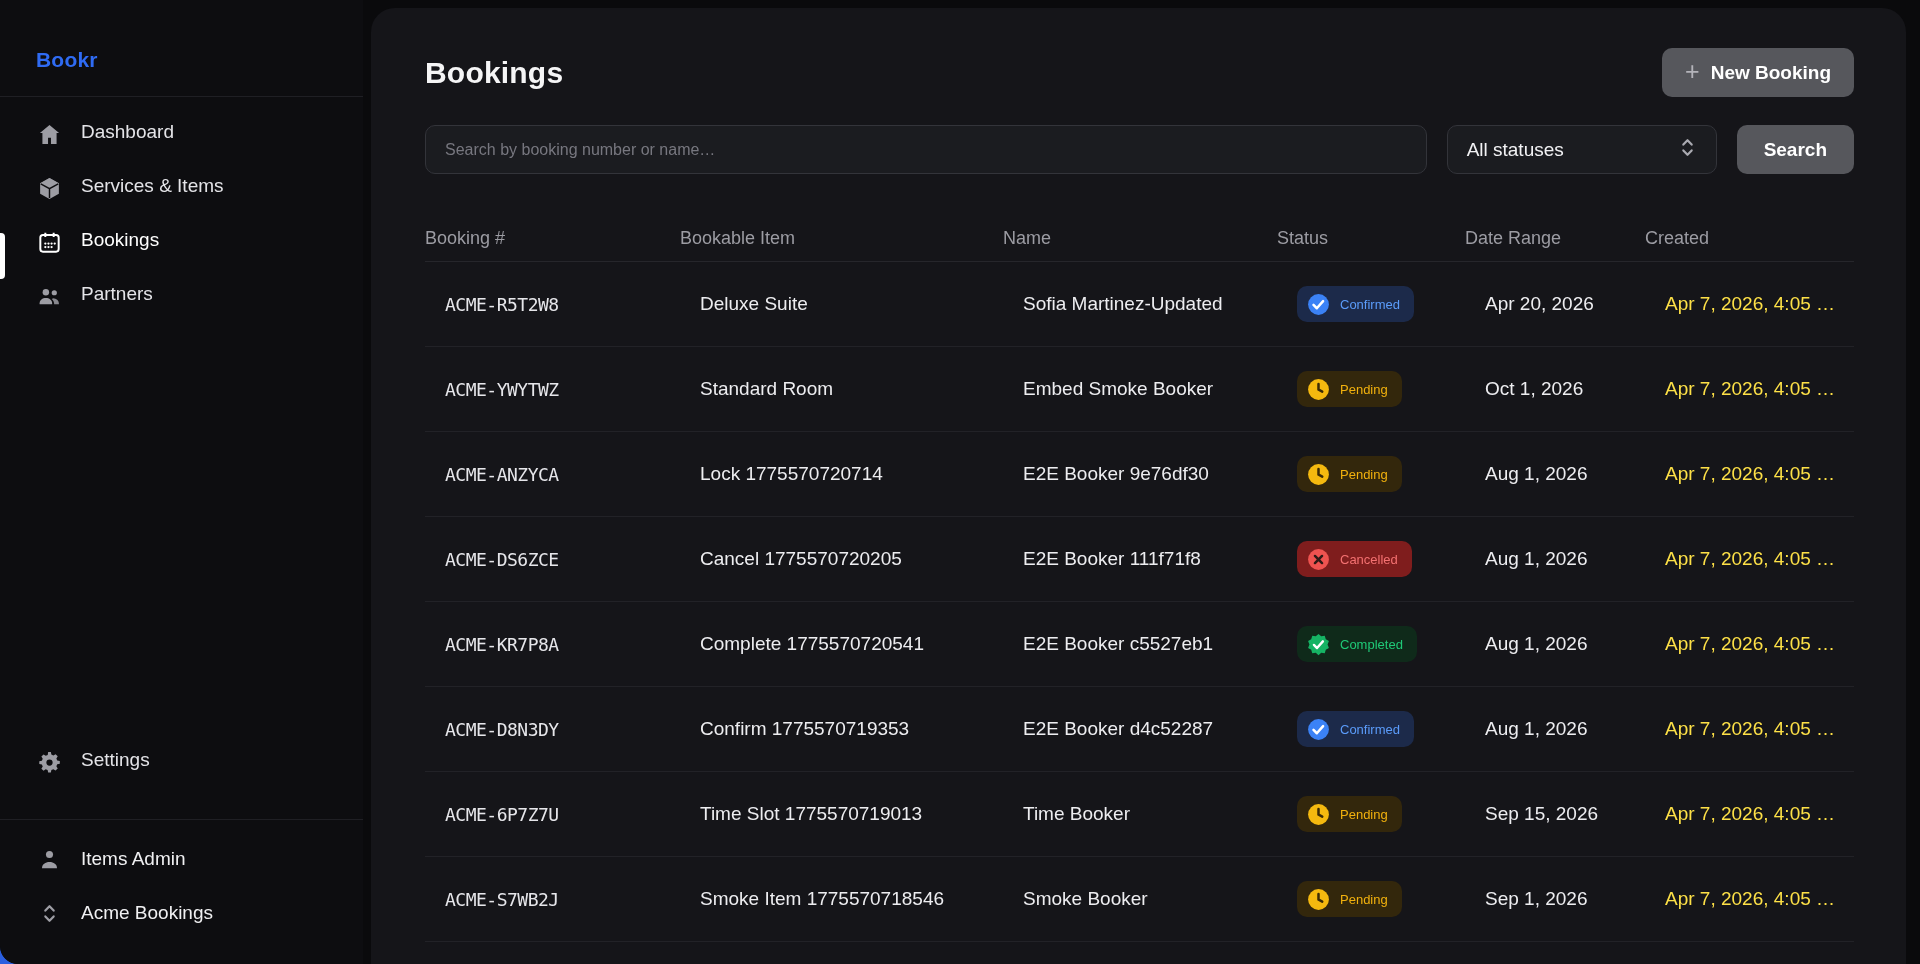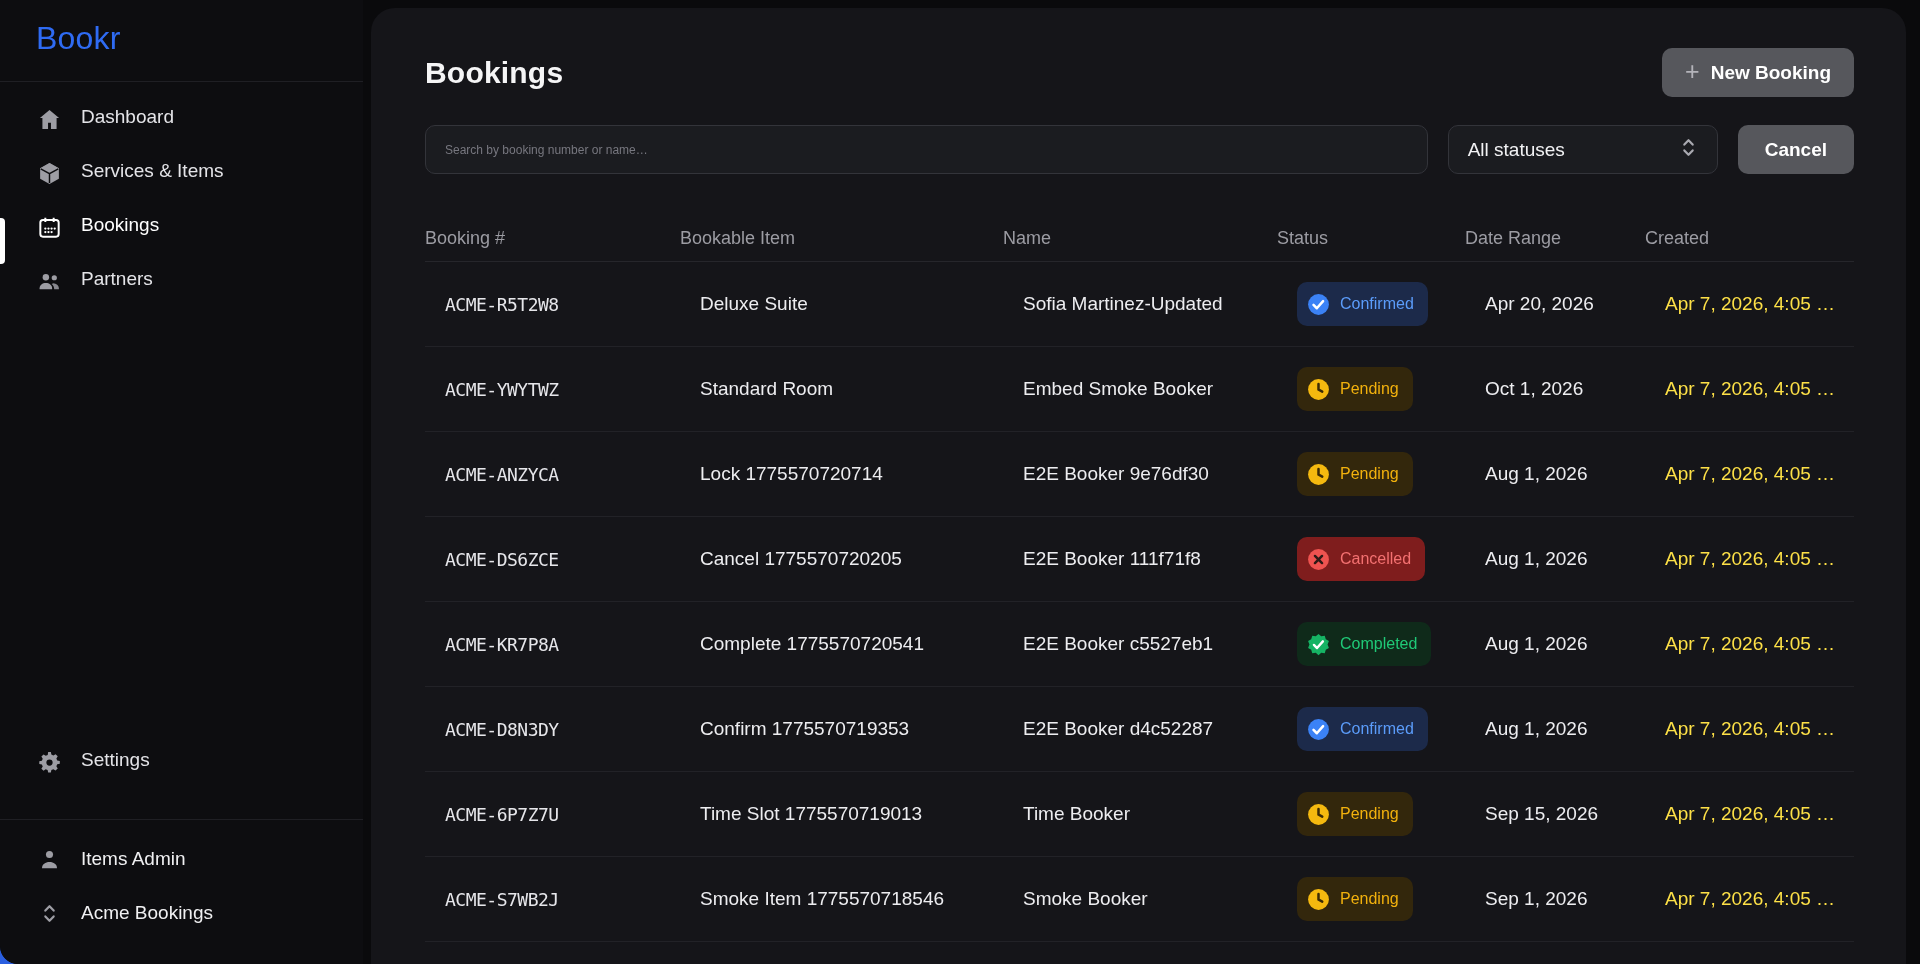"Bookr" .brand { font-size: 32px -> 21px; font-weight: 400 -> 700; padding: 20px 36px 24px 36px -> 48px 36px 24px 36px }
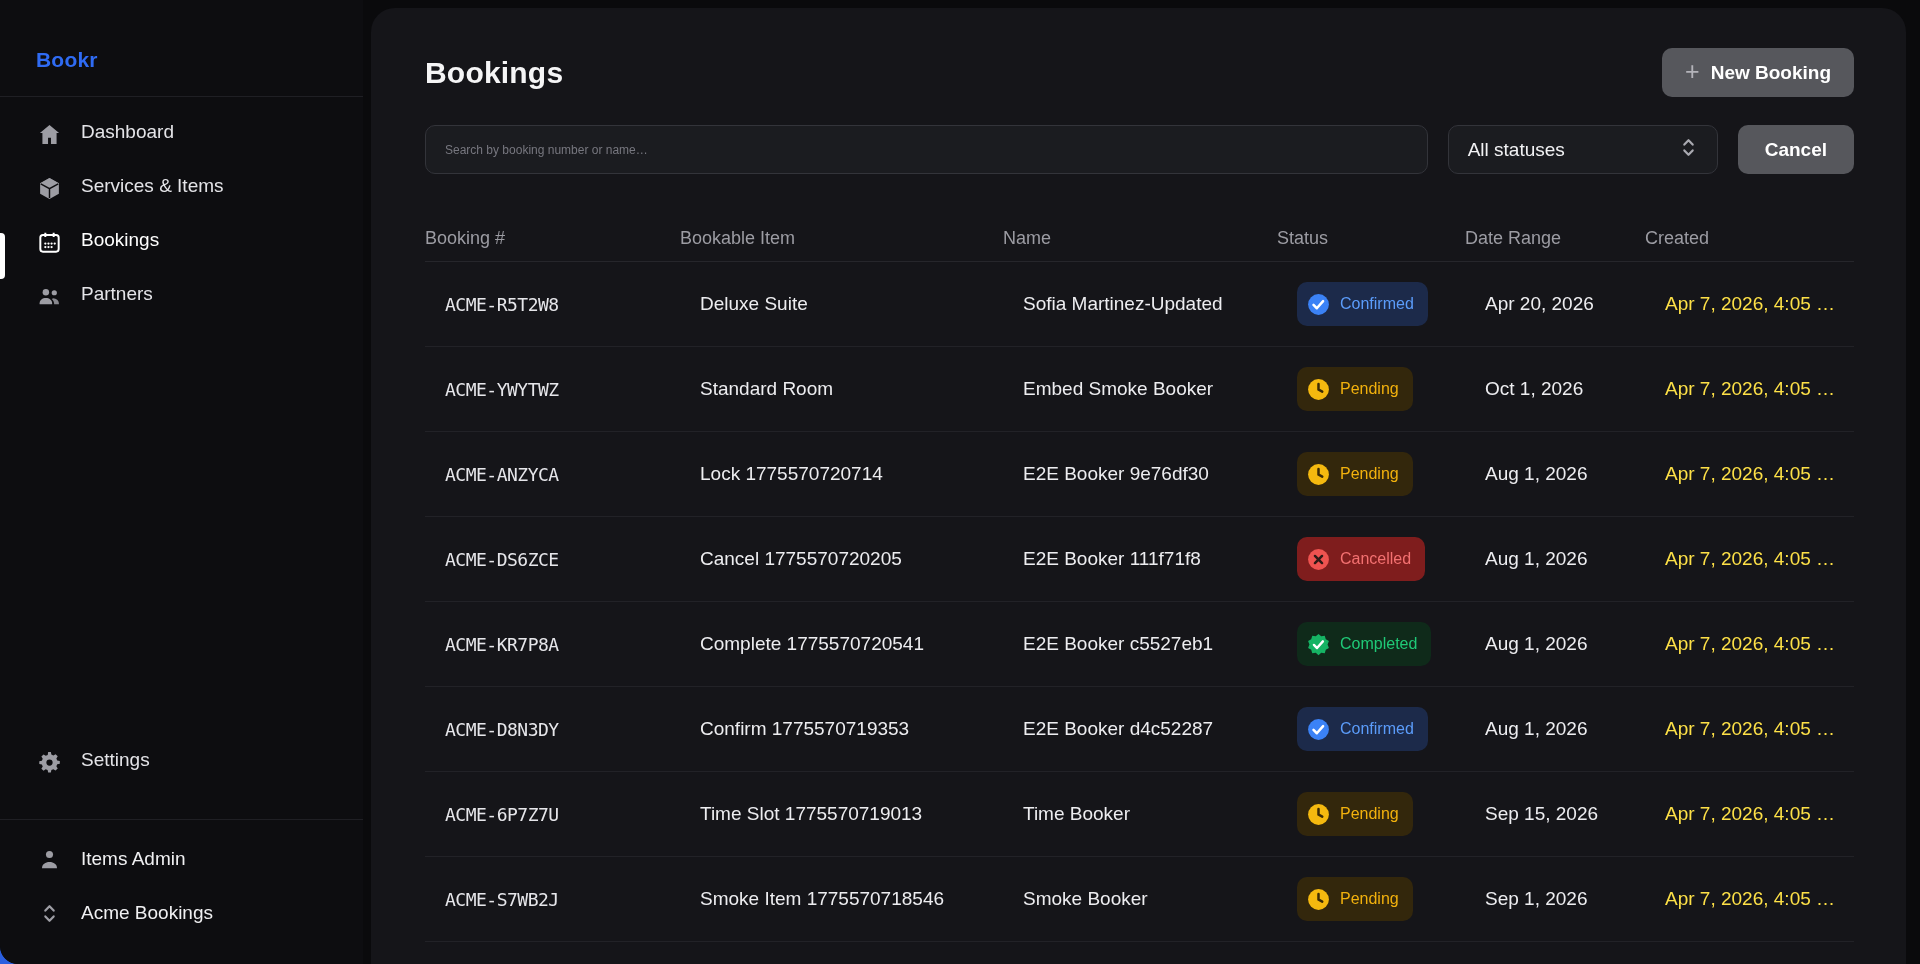"Search by booking number or" .search-input { font-size: 12px -> 16px }
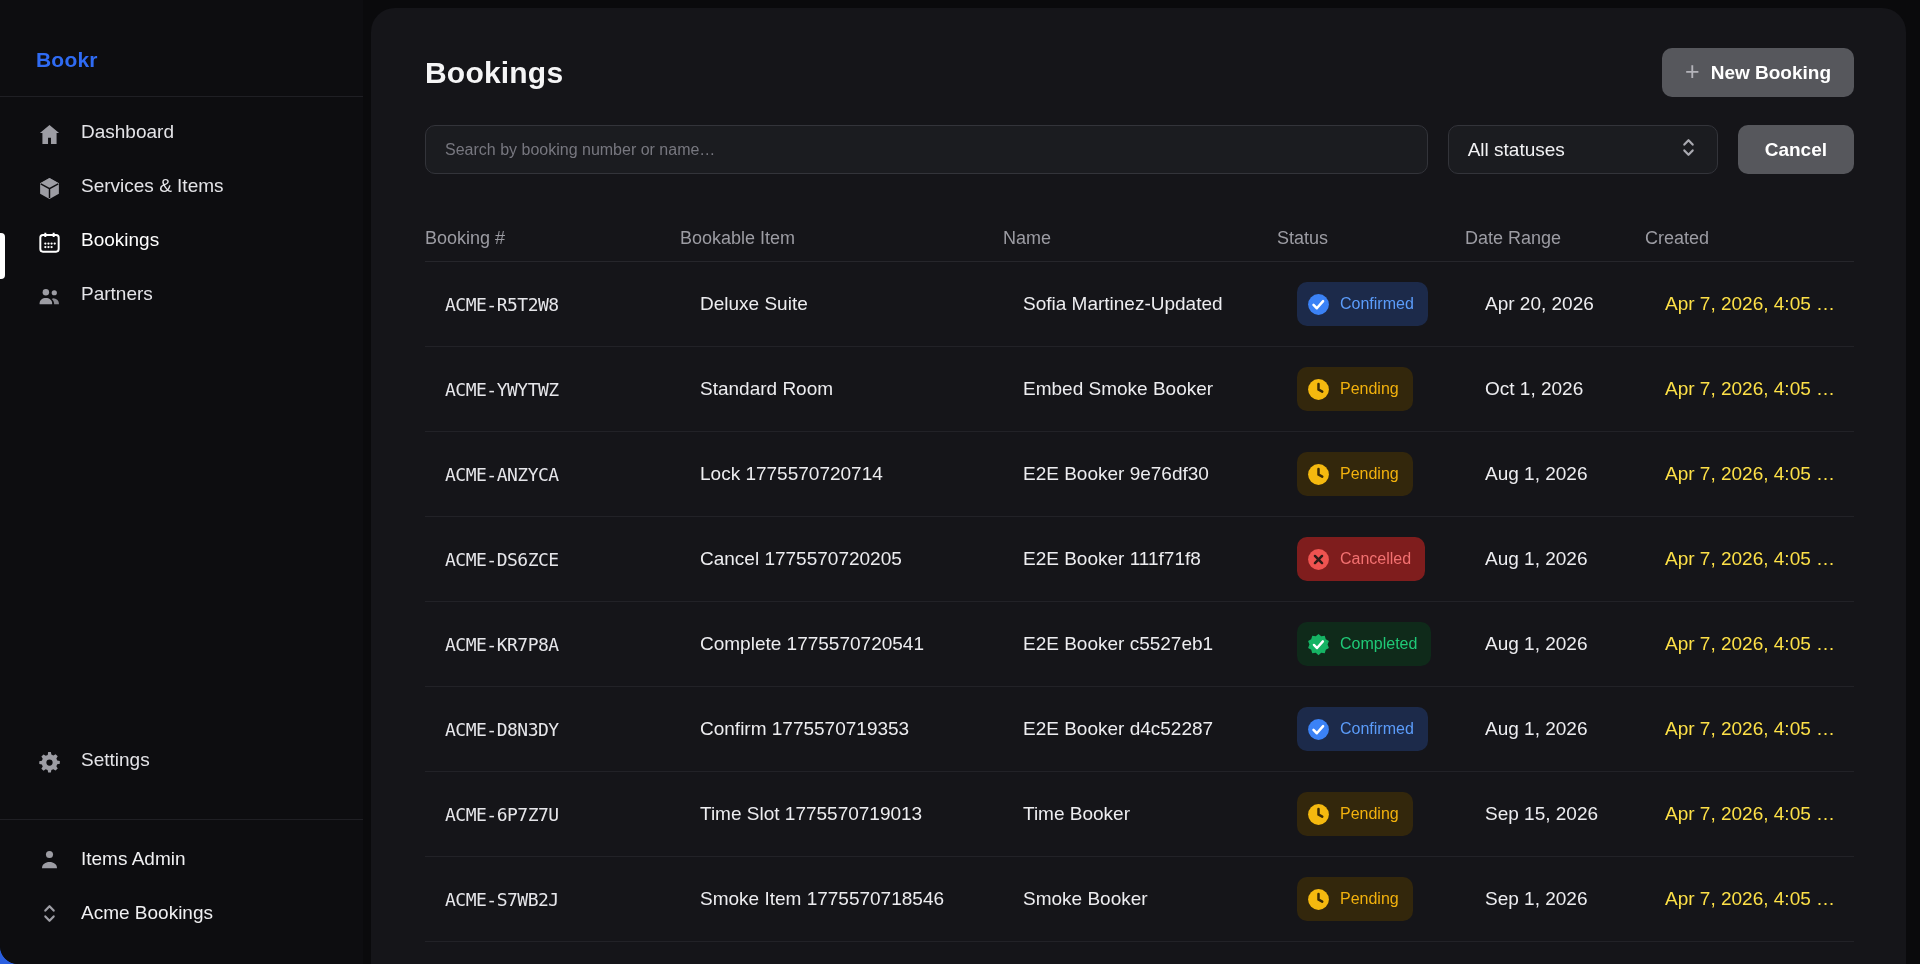"Cancel" button.btn { text: Cancel -> Search }
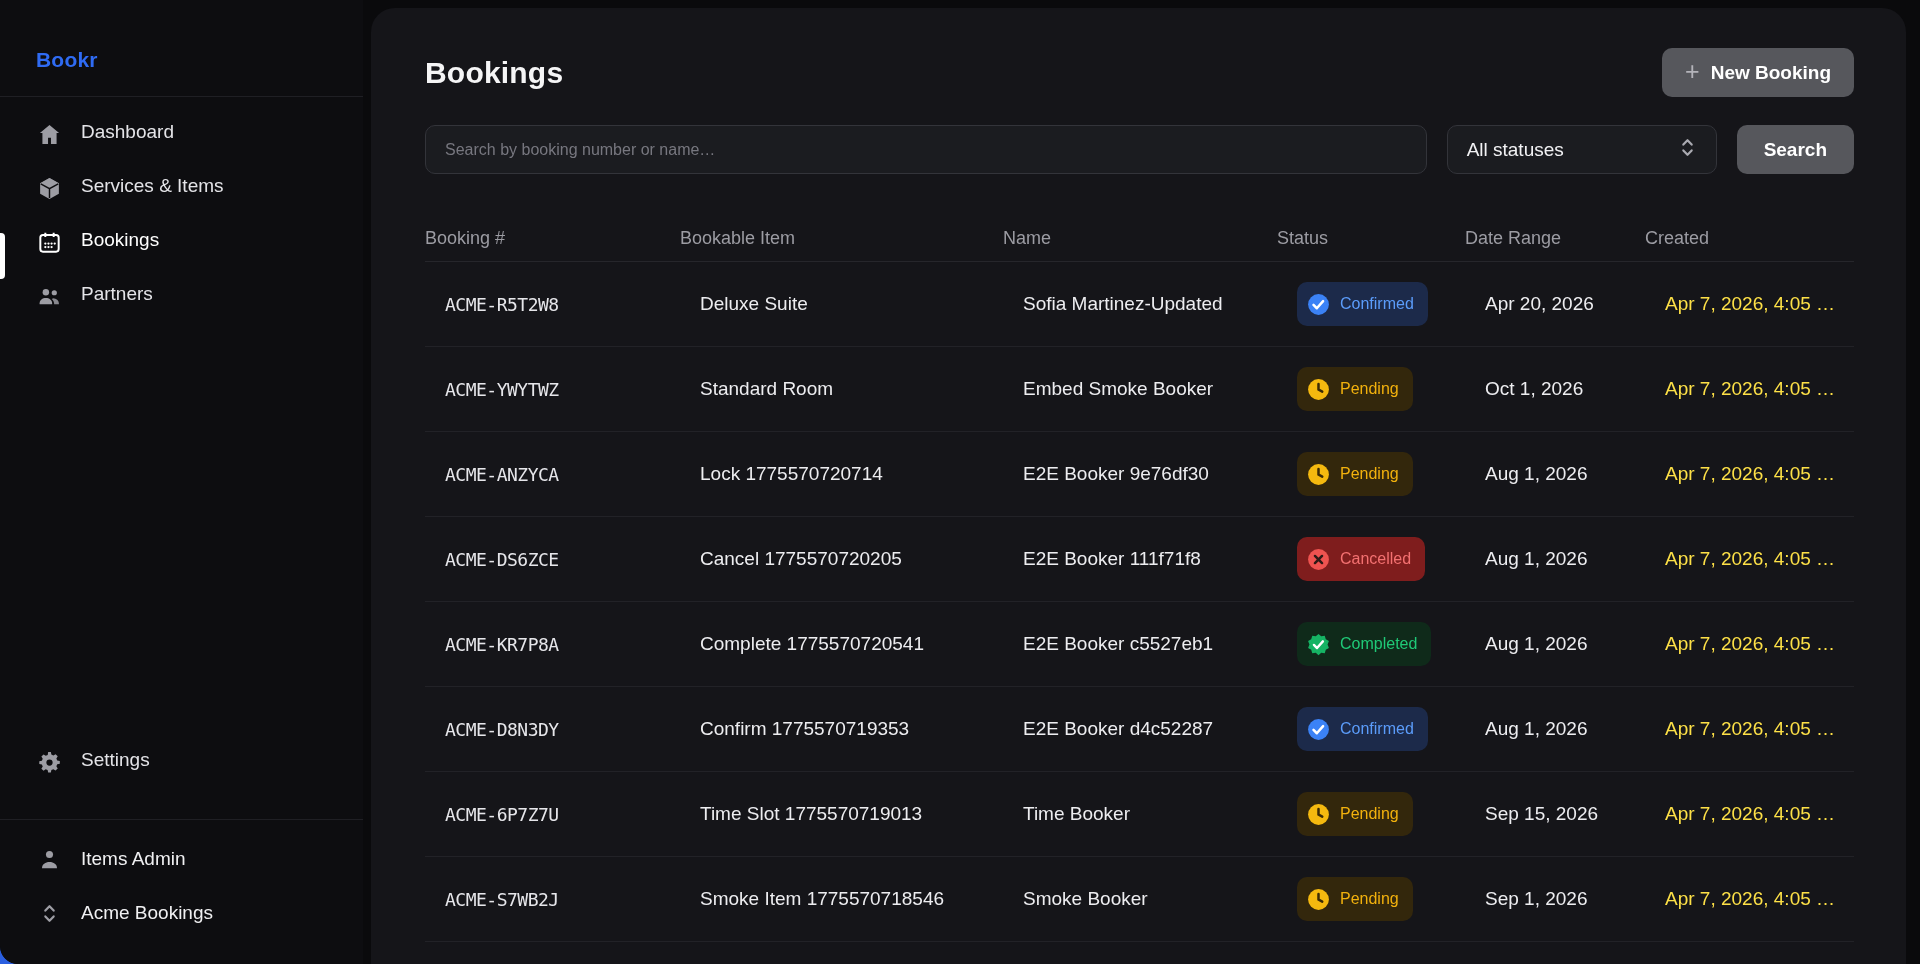"Confirmed" .badge { font-size: 16px -> 13px; height: 44px -> 36px }
